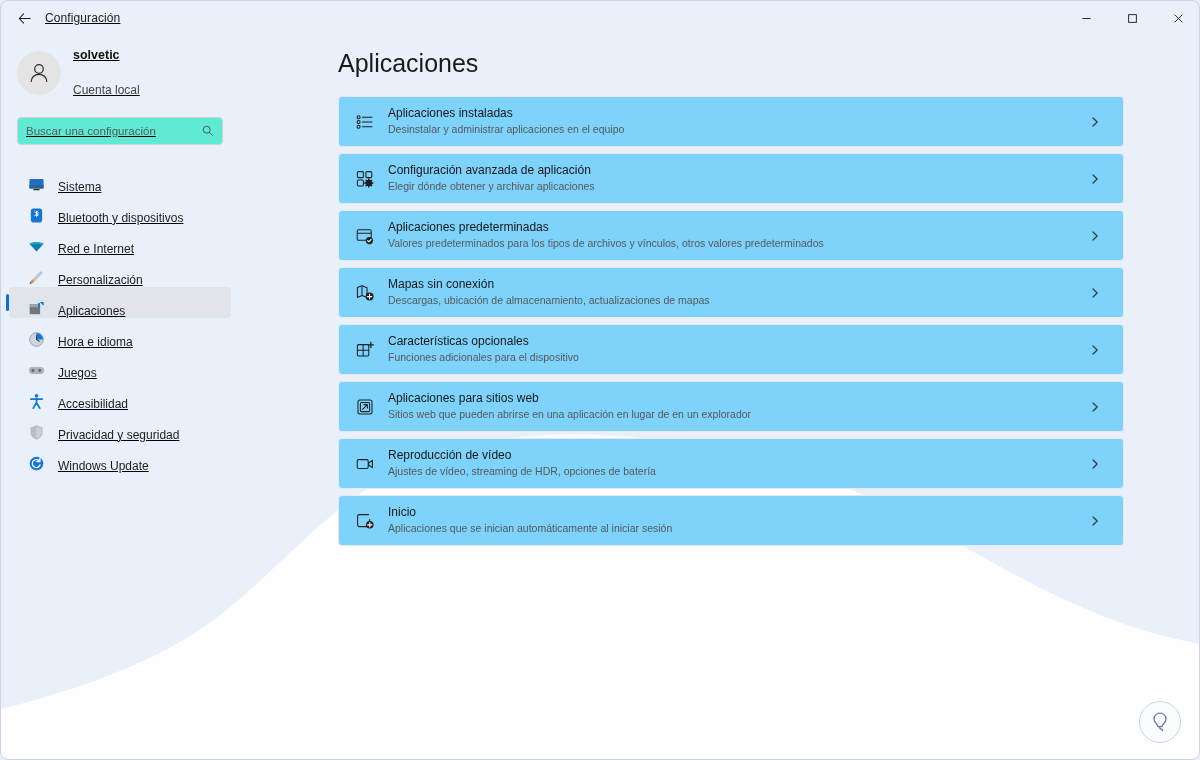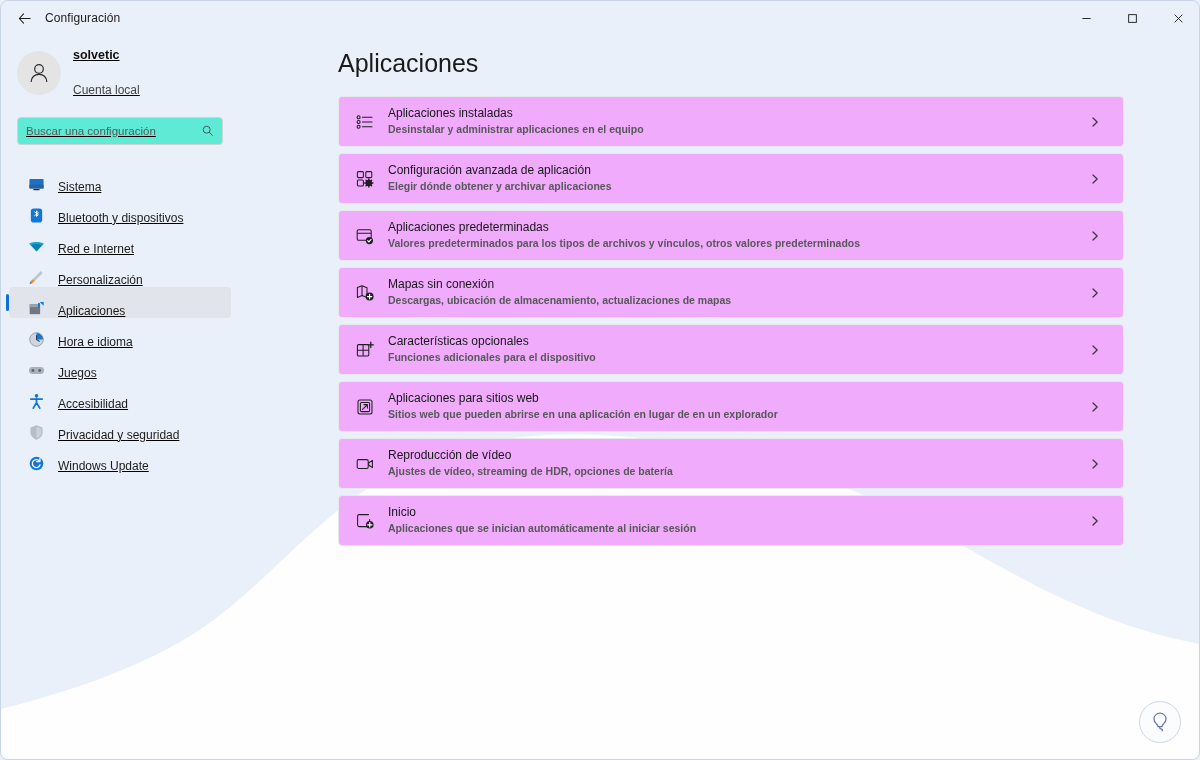"Configuración" #titlebar { text-decoration: none -> underline }
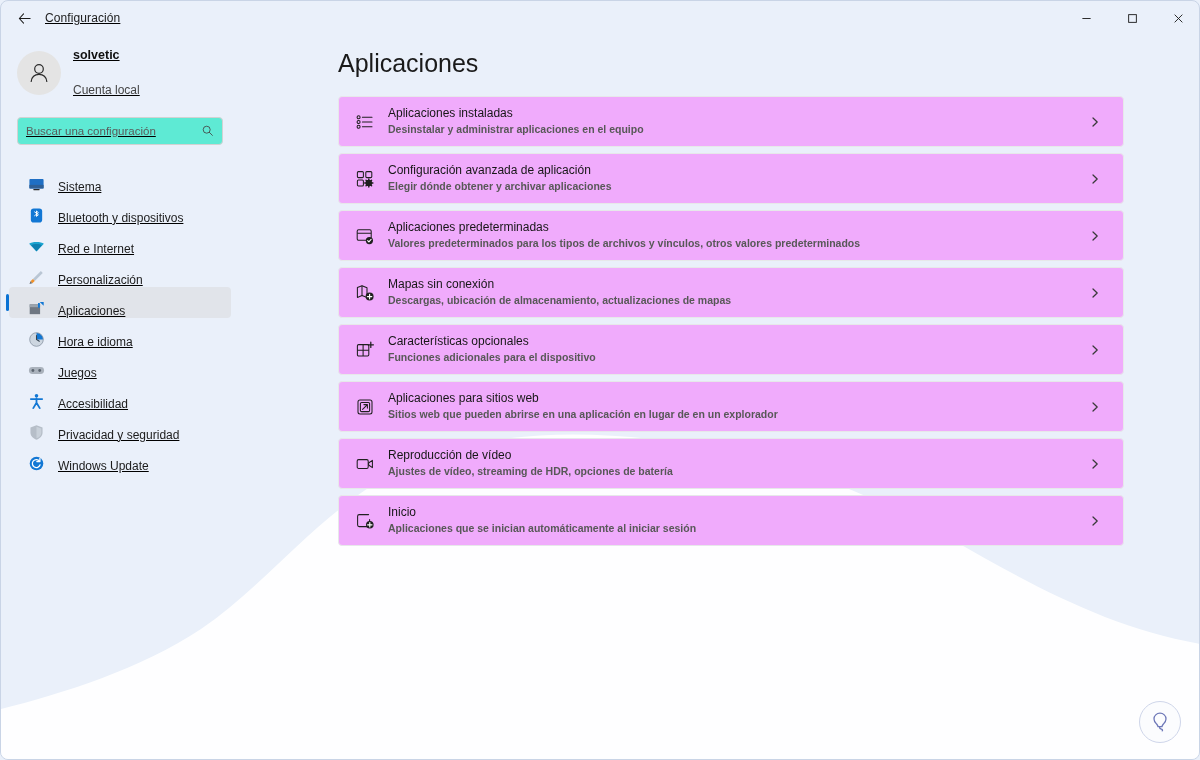"Aplicaciones instaladas" .card { background: #f0abfc -> #7dd3fc }
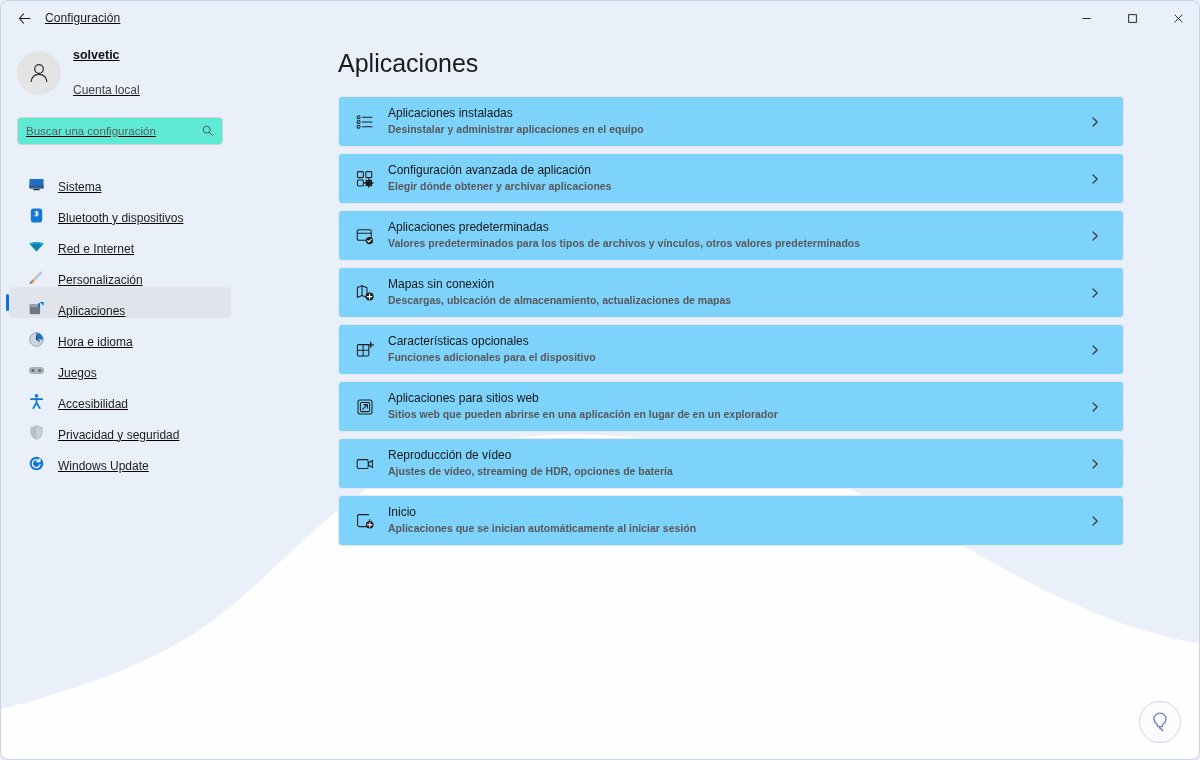"Desinstalar y administrar aplicaciones" .card-sub { font-weight: bold -> none }
